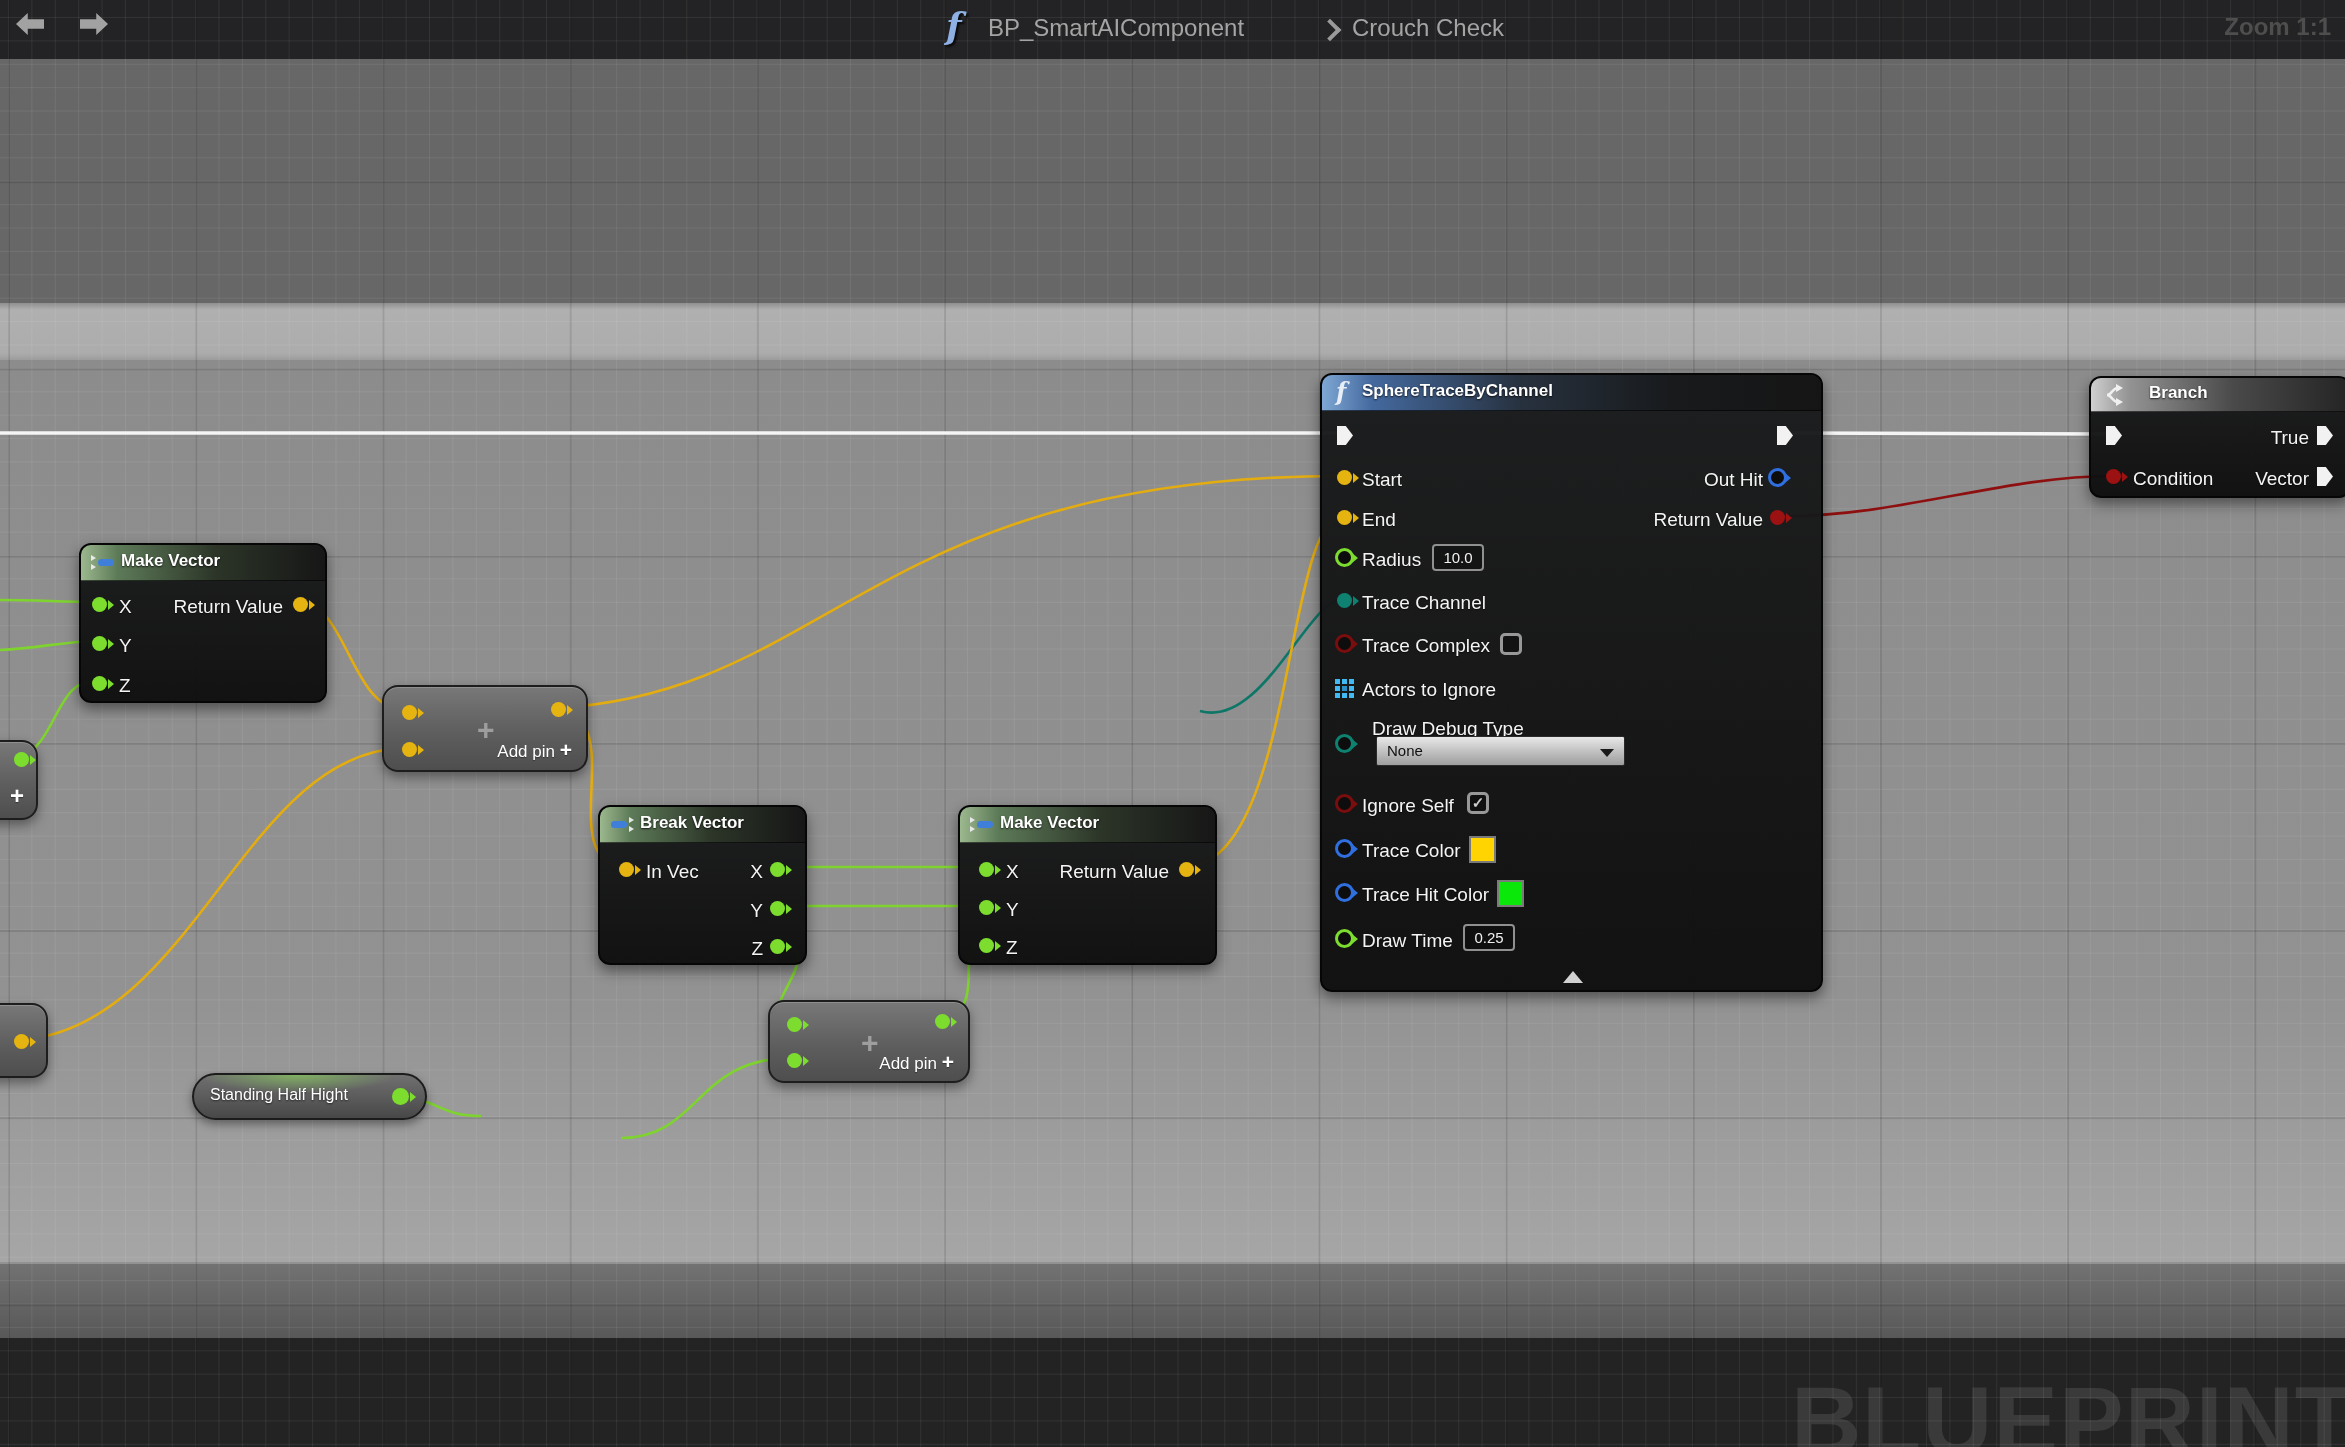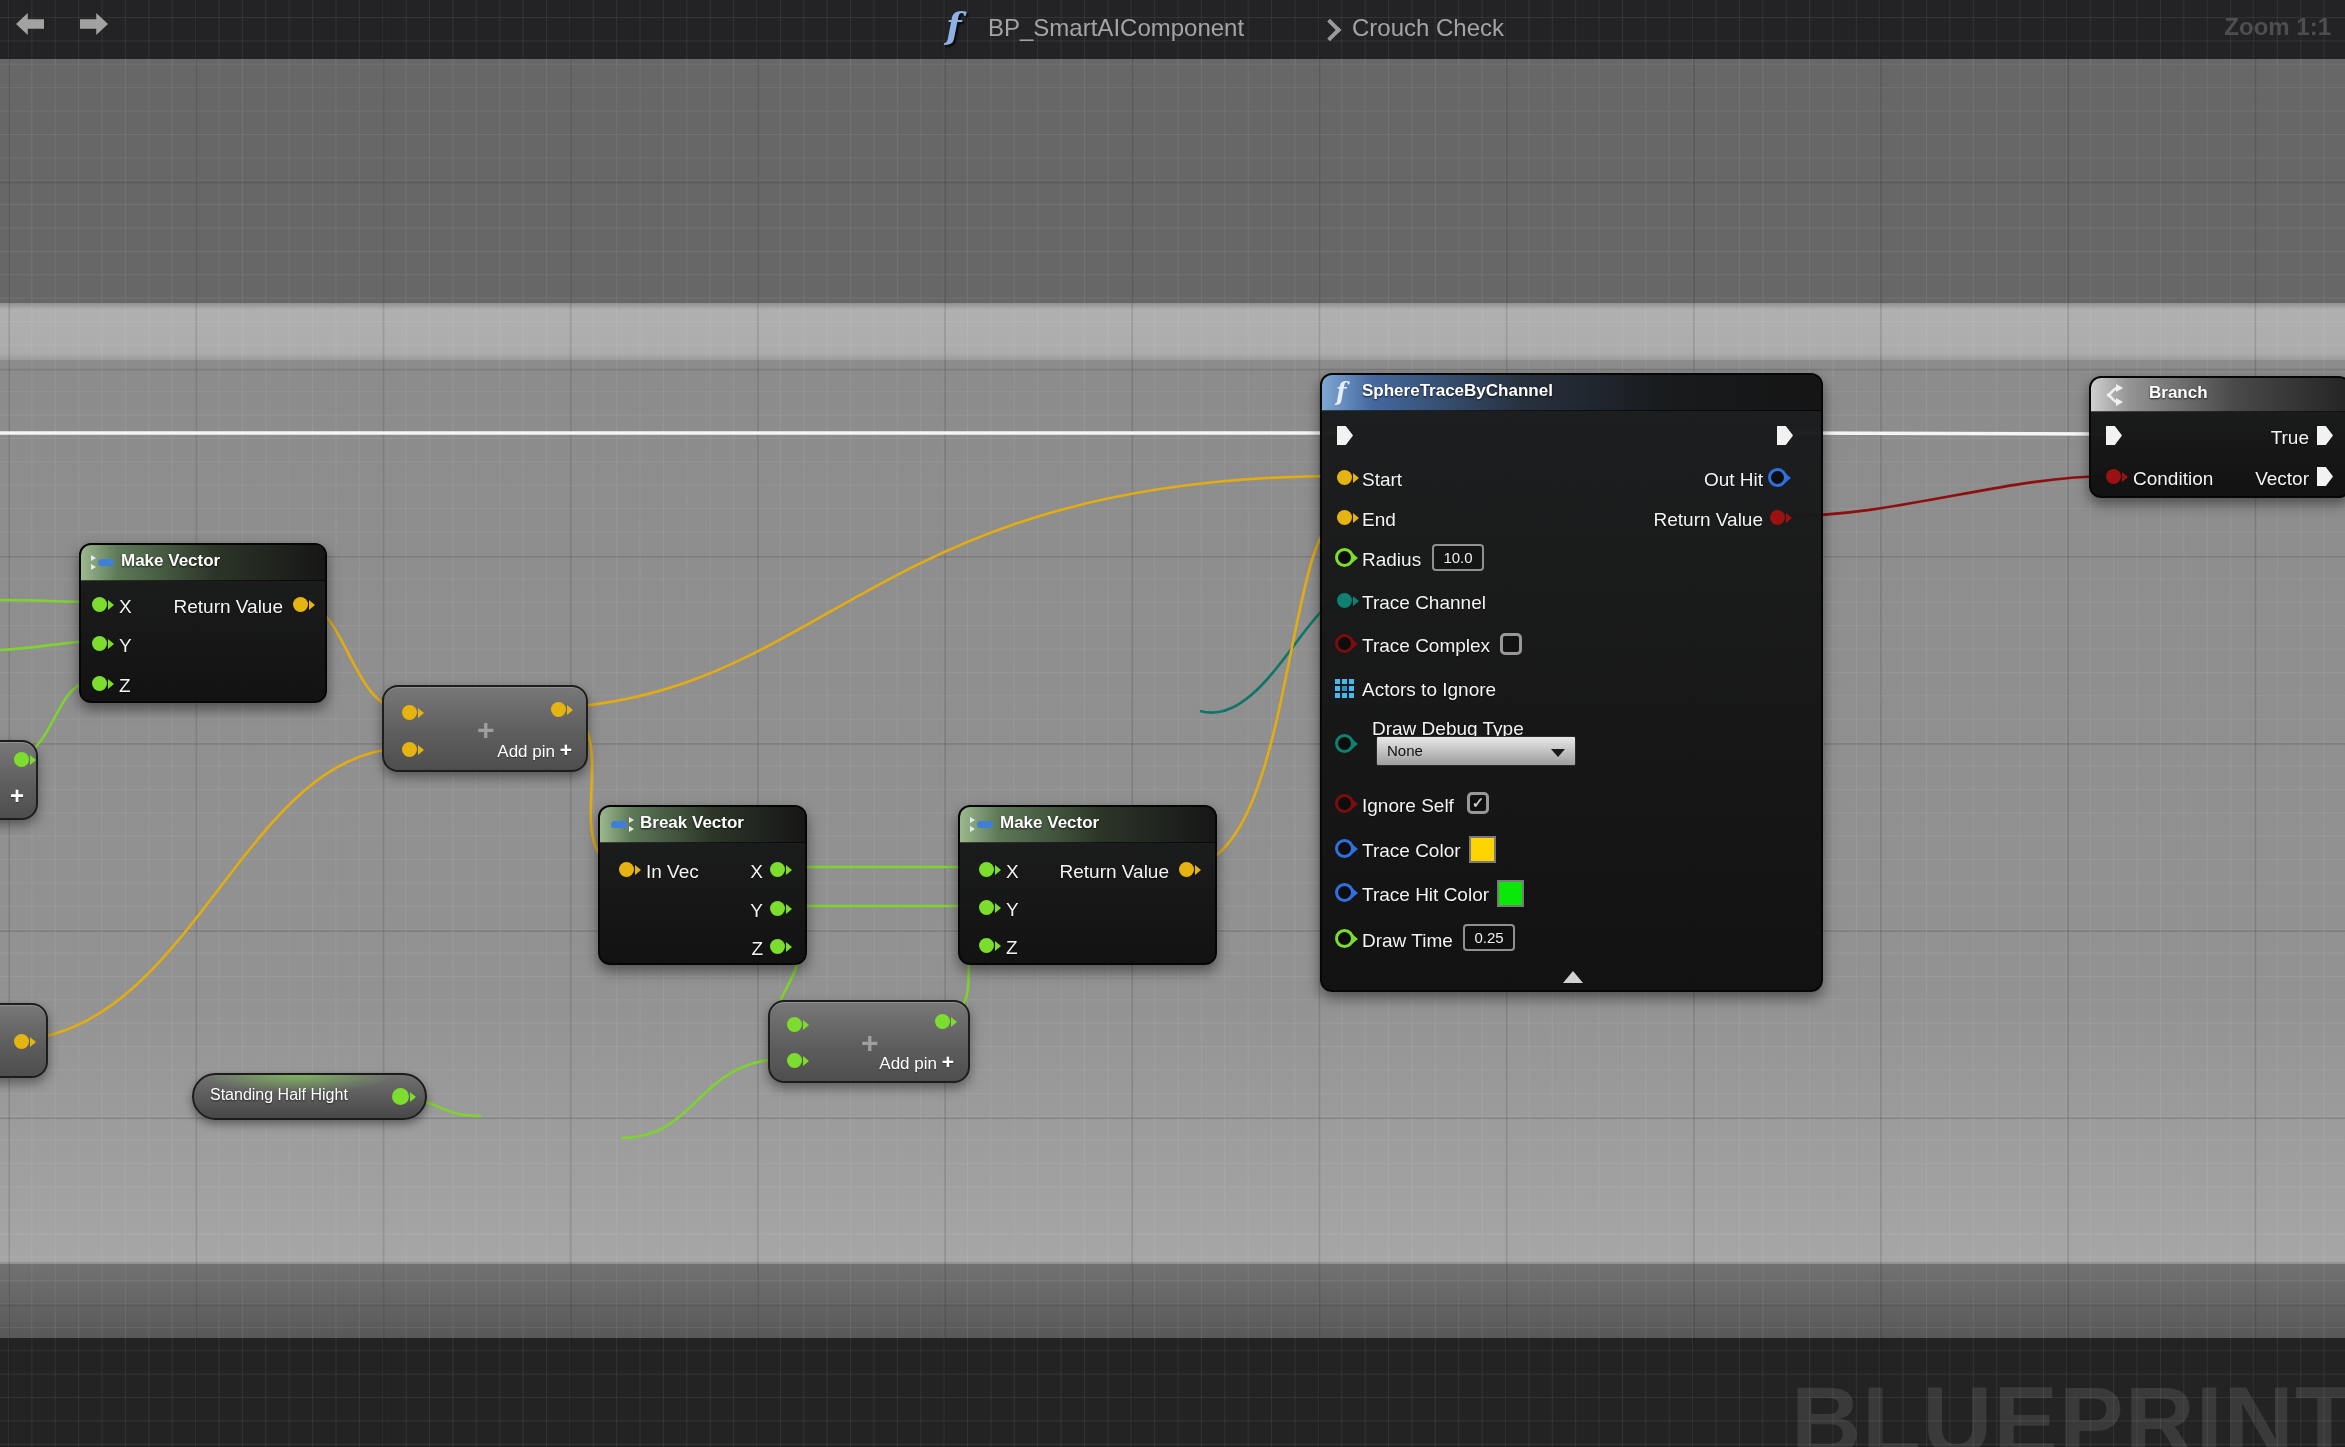"None" div.dropdown { width: 200px -> 249px }
